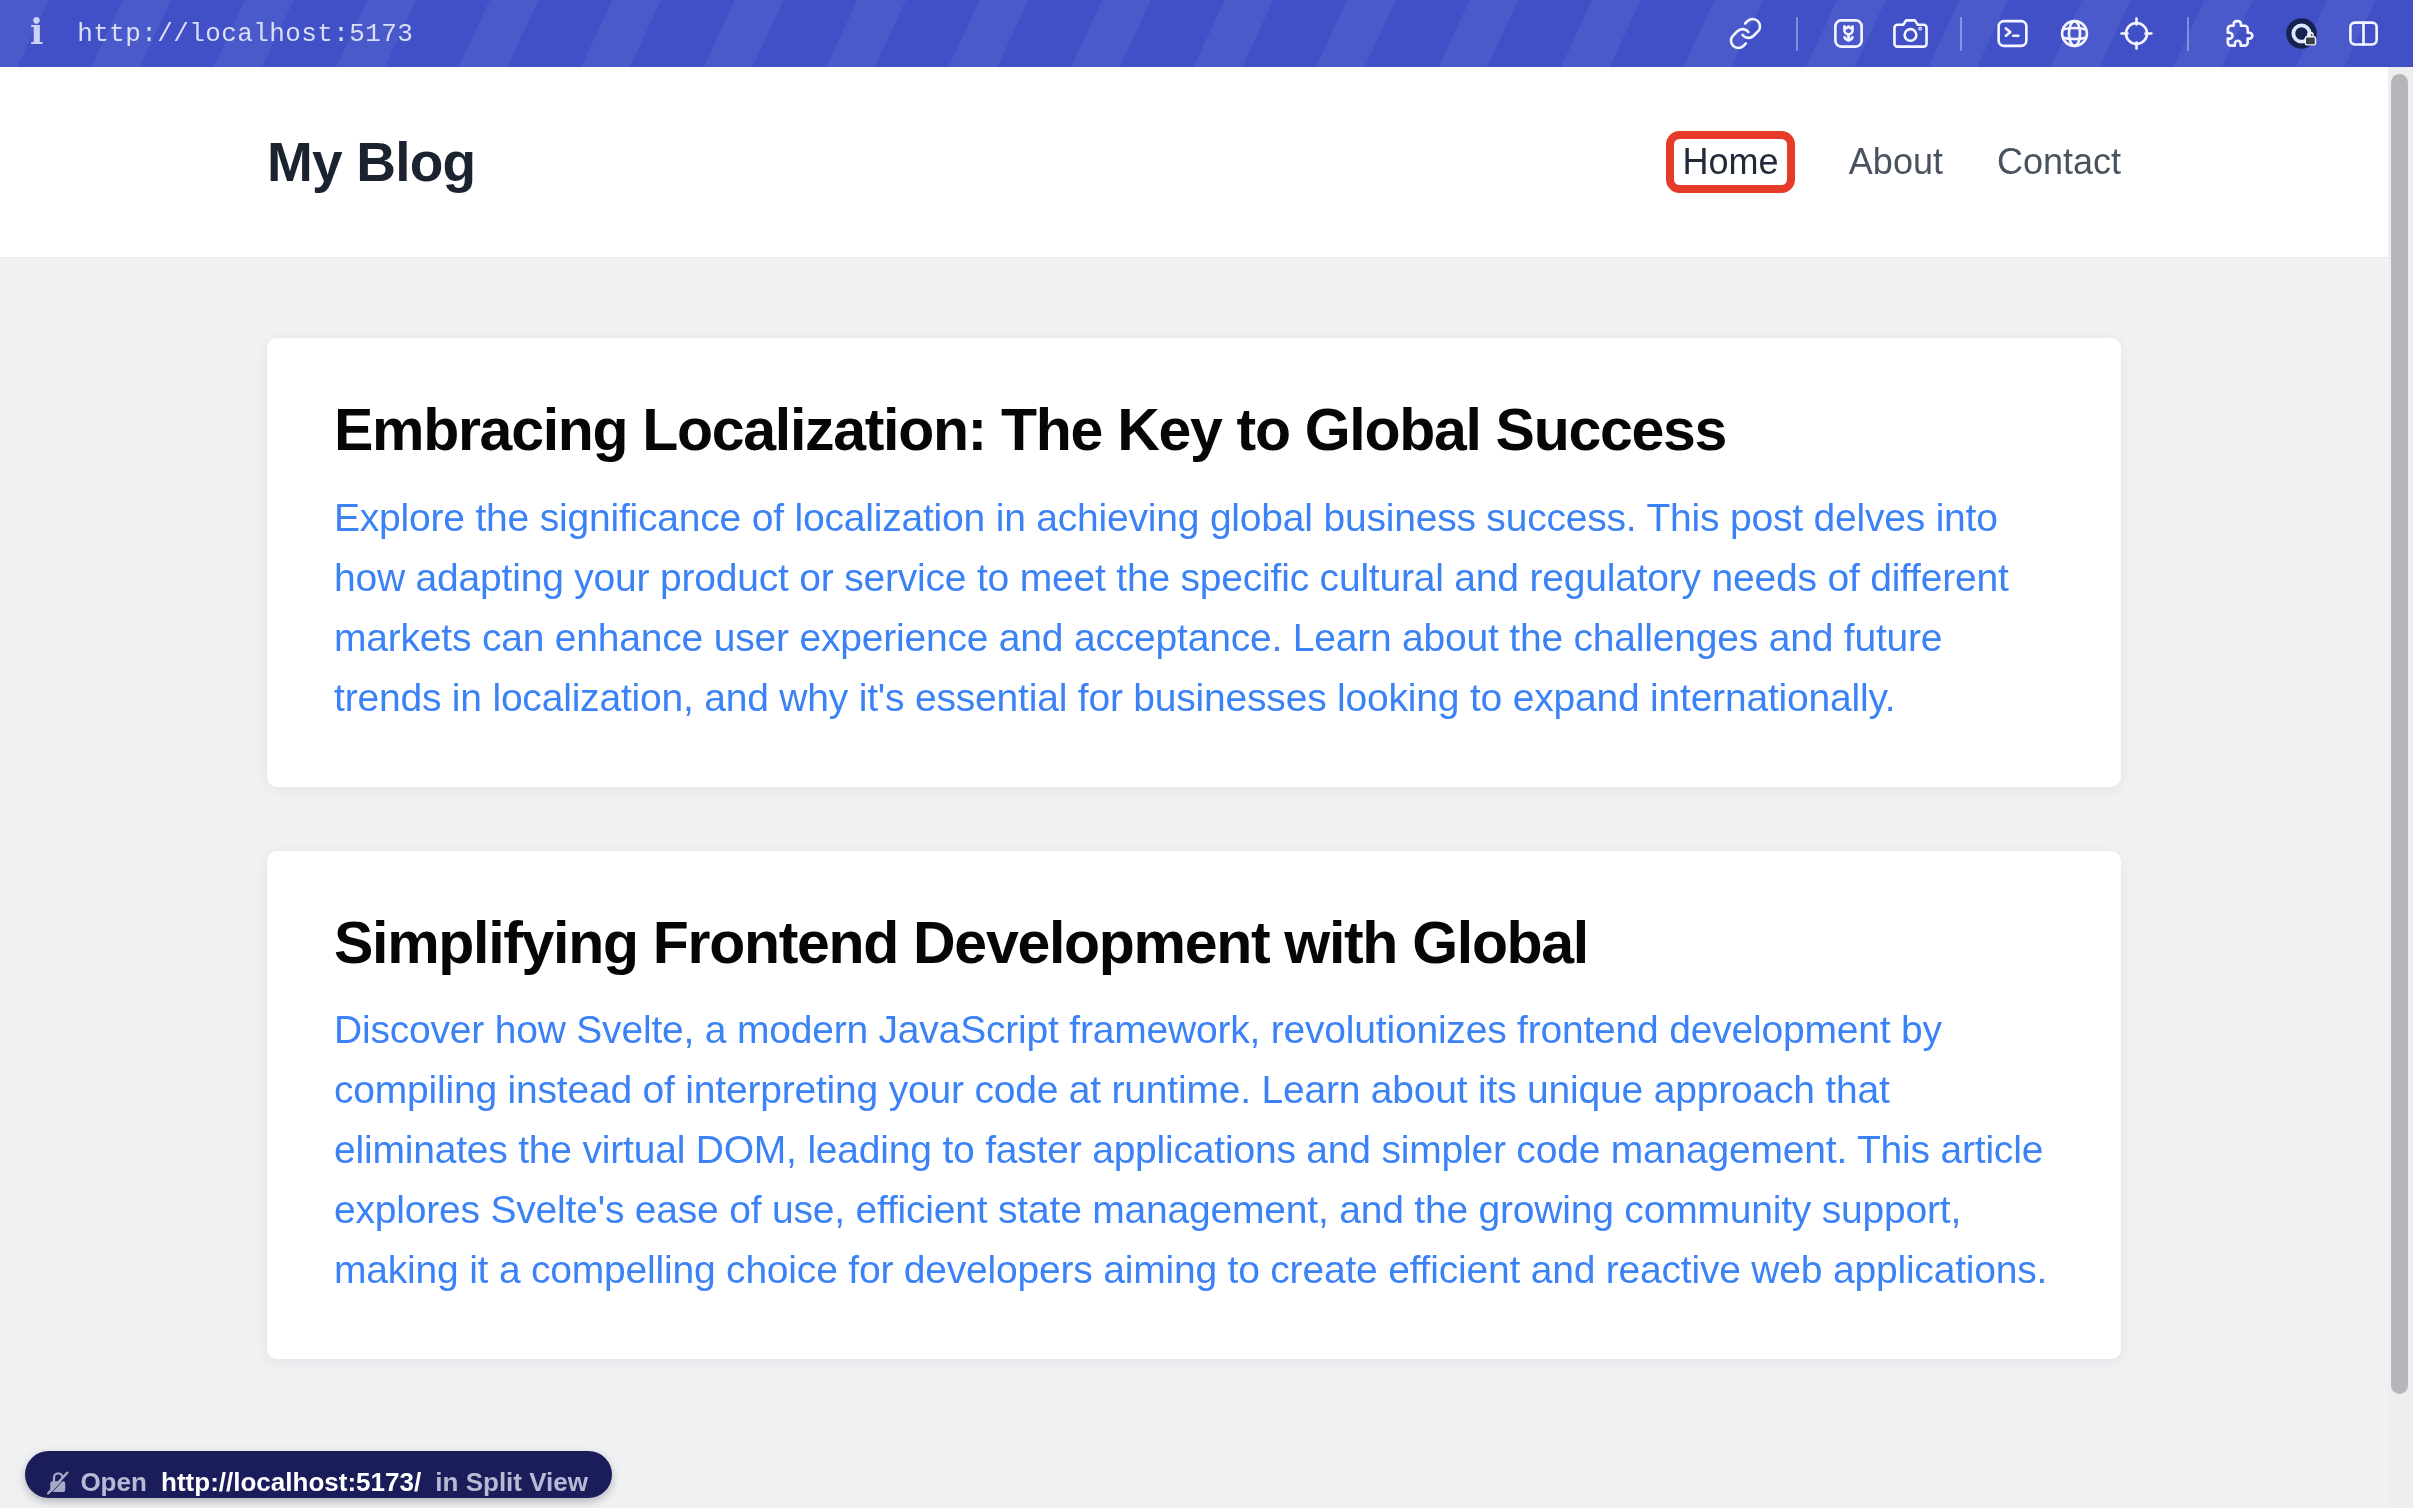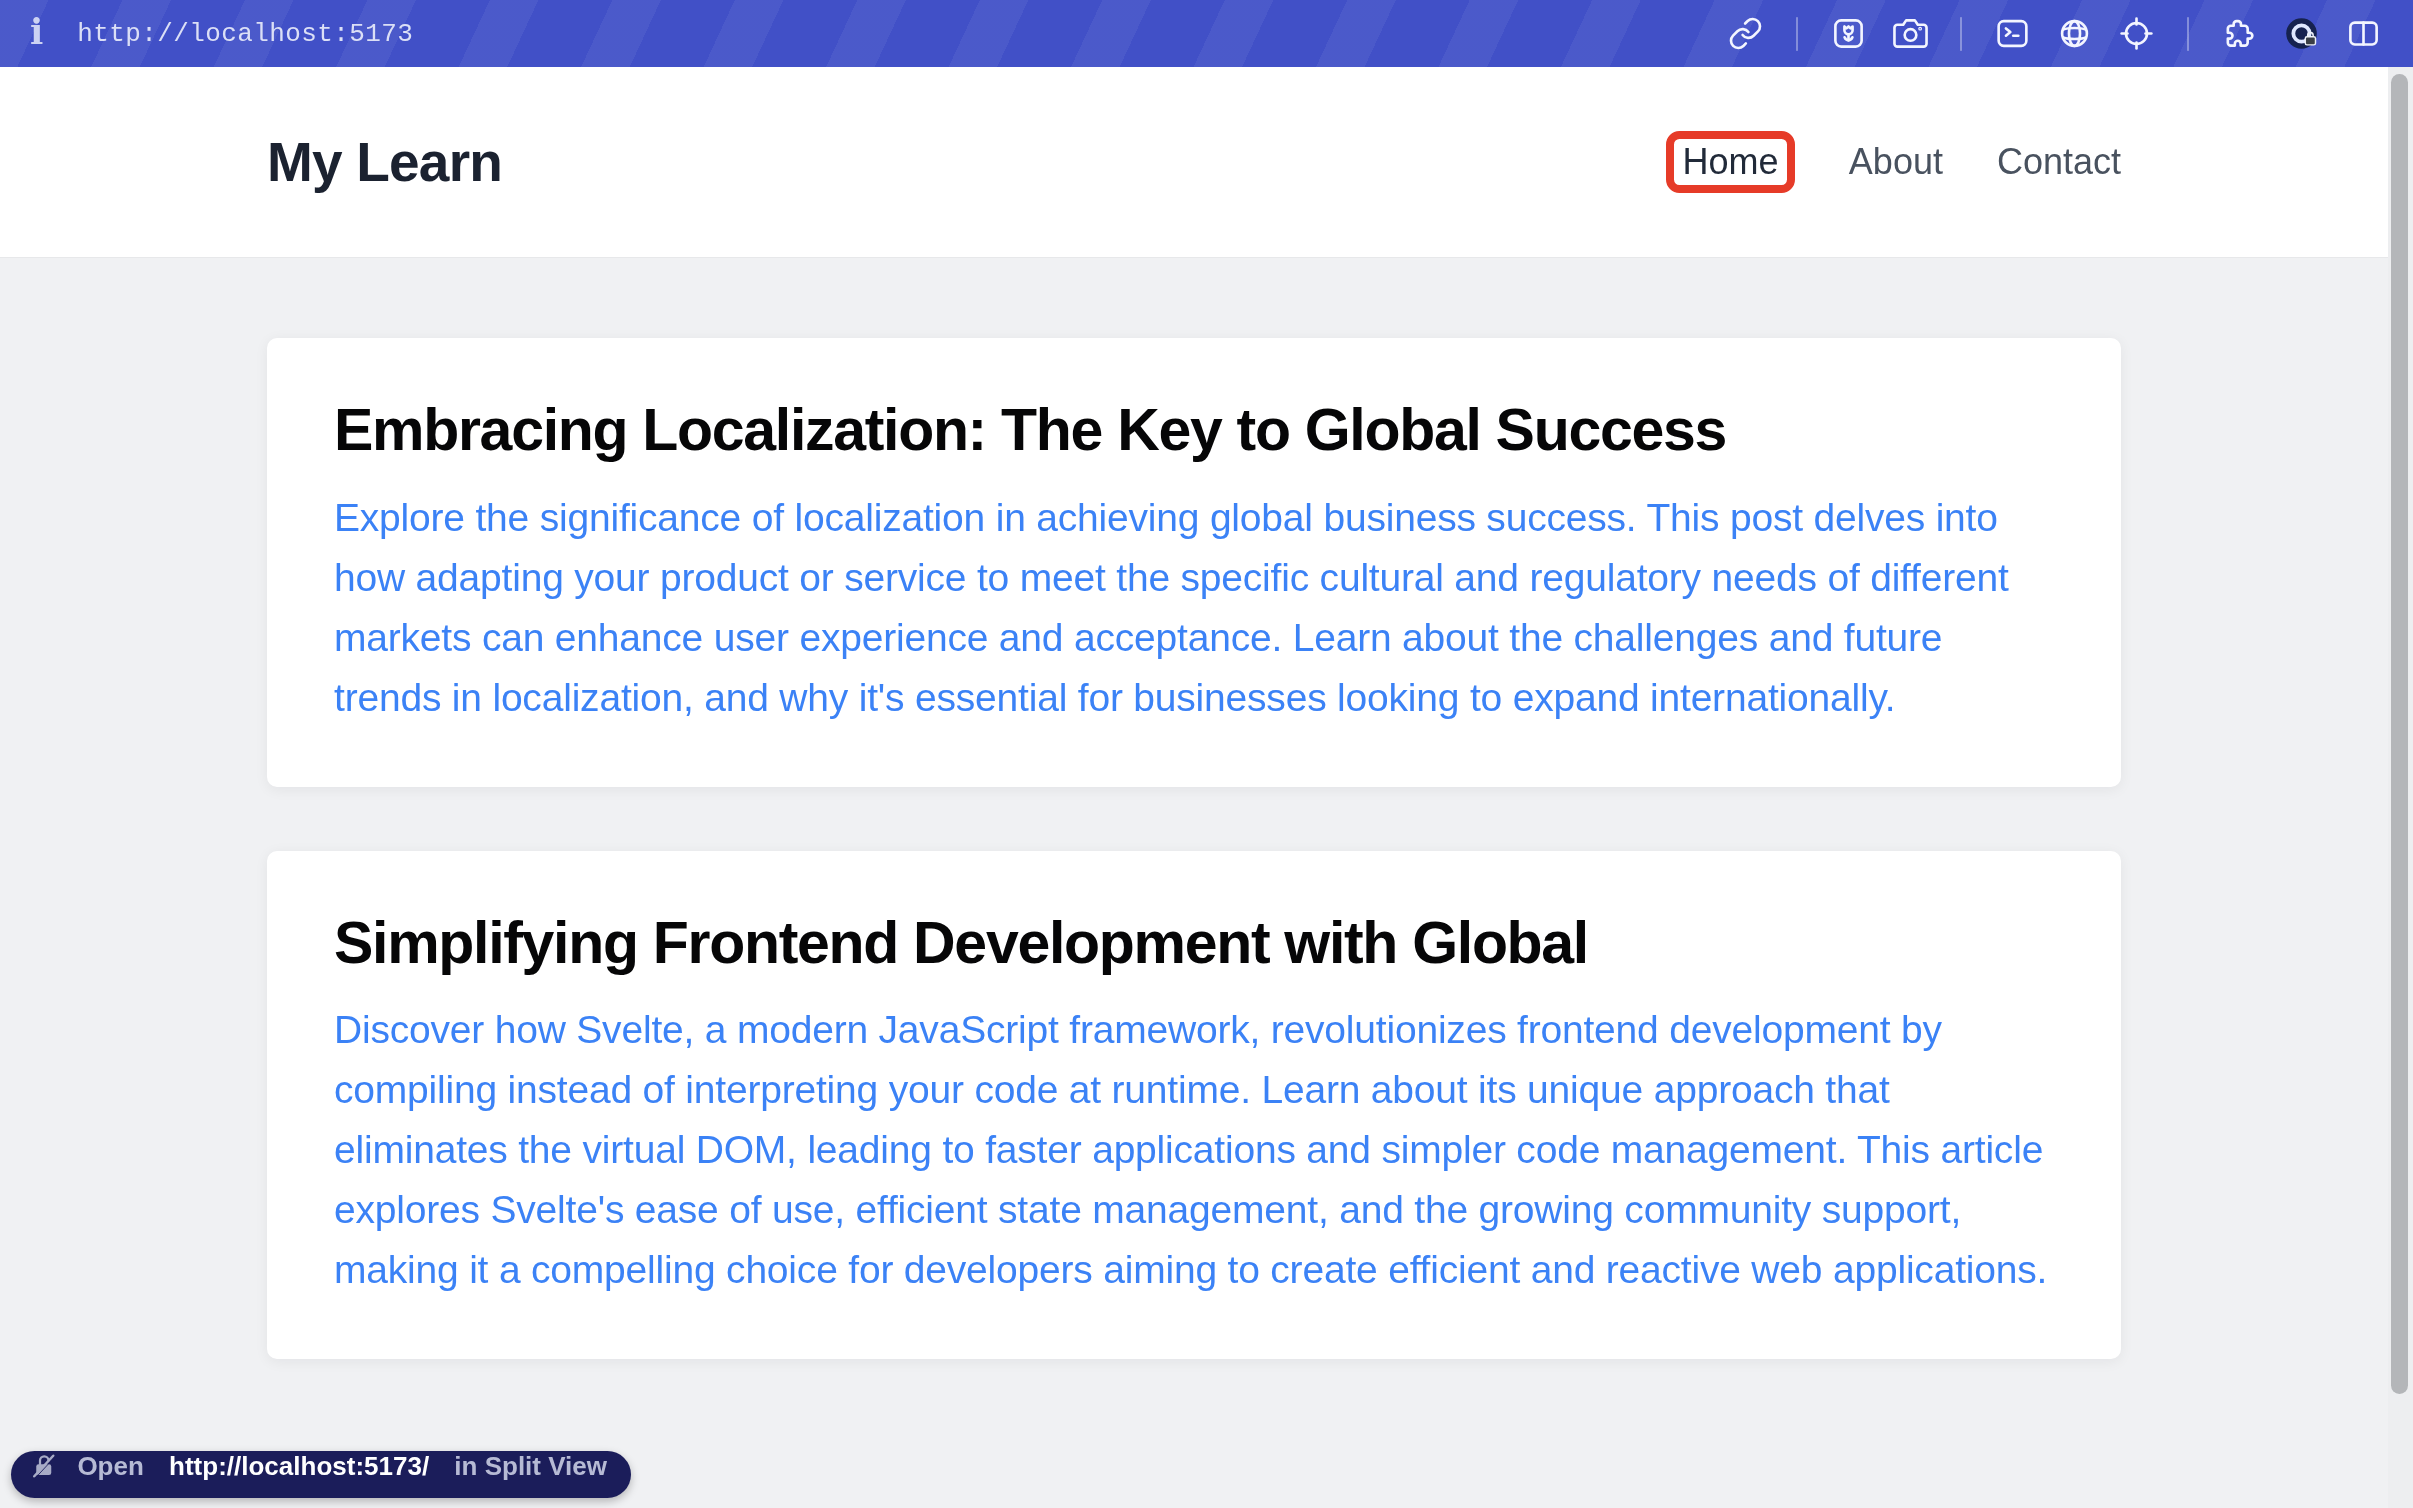"My Learn" div.site-title { text: Learn -> Blog }
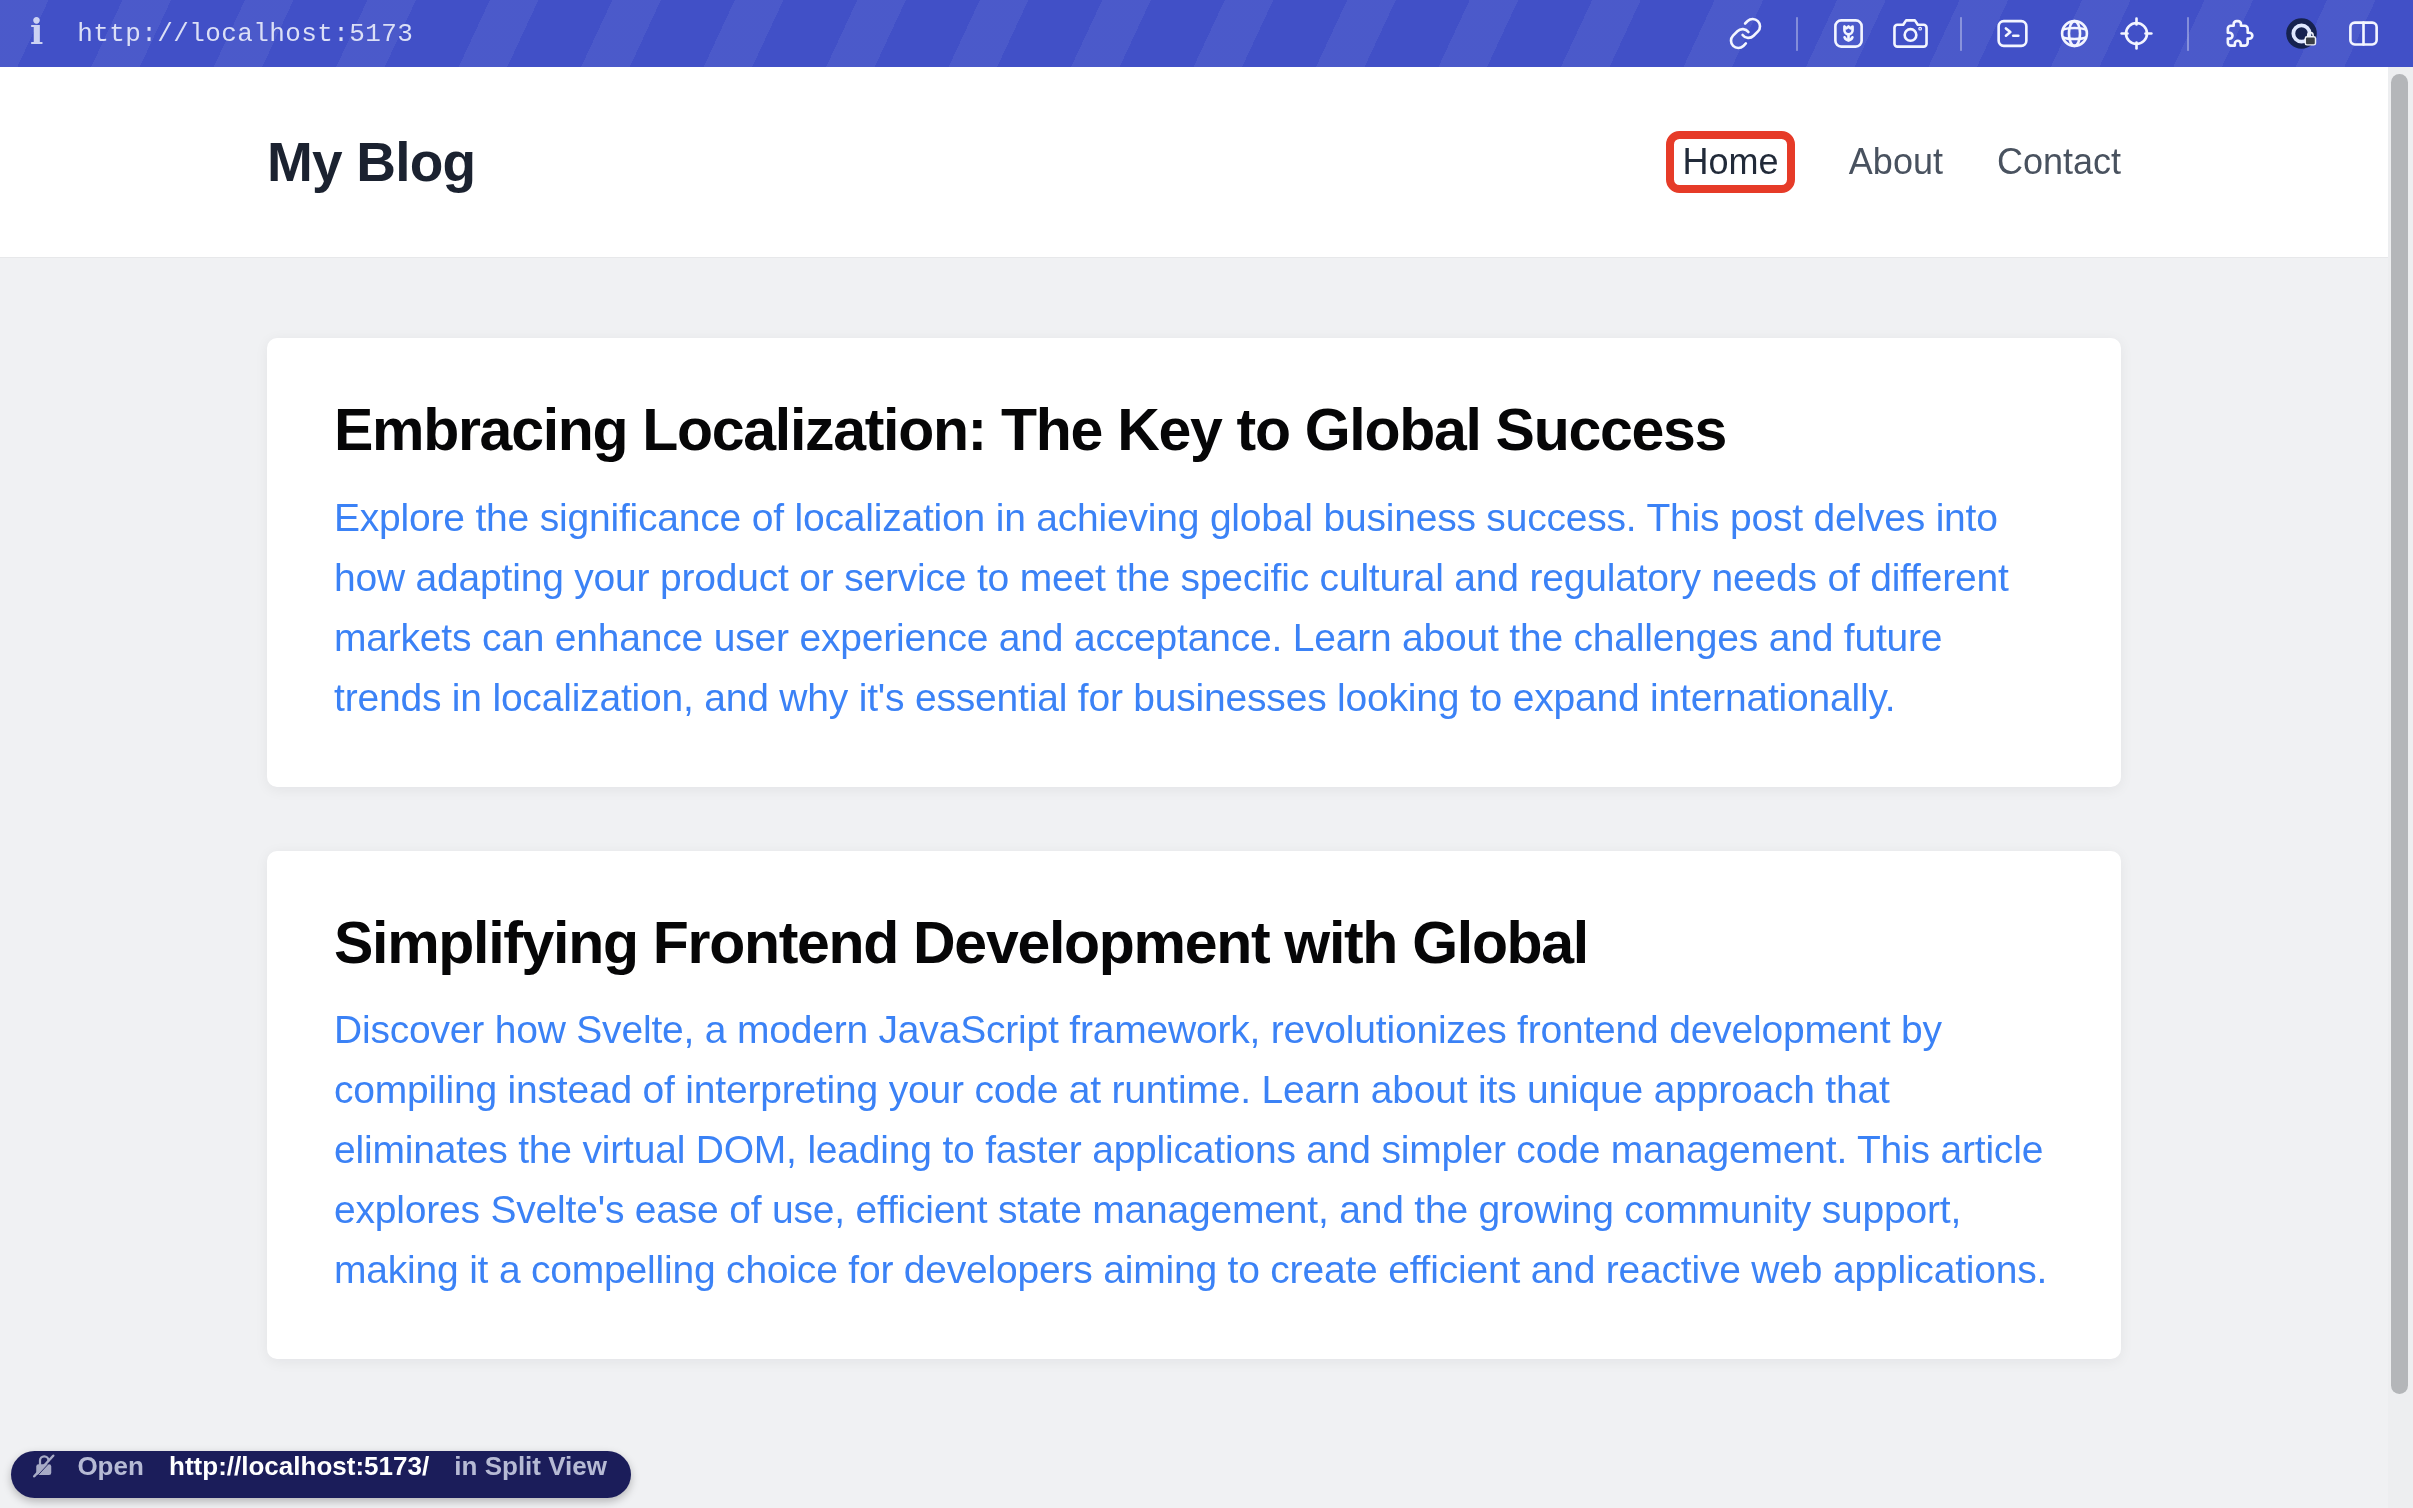"Open" .status-tooltip { align-items: flex-start -> flex-end; gap: 18px -> 7px; left: 11px -> 25px }
